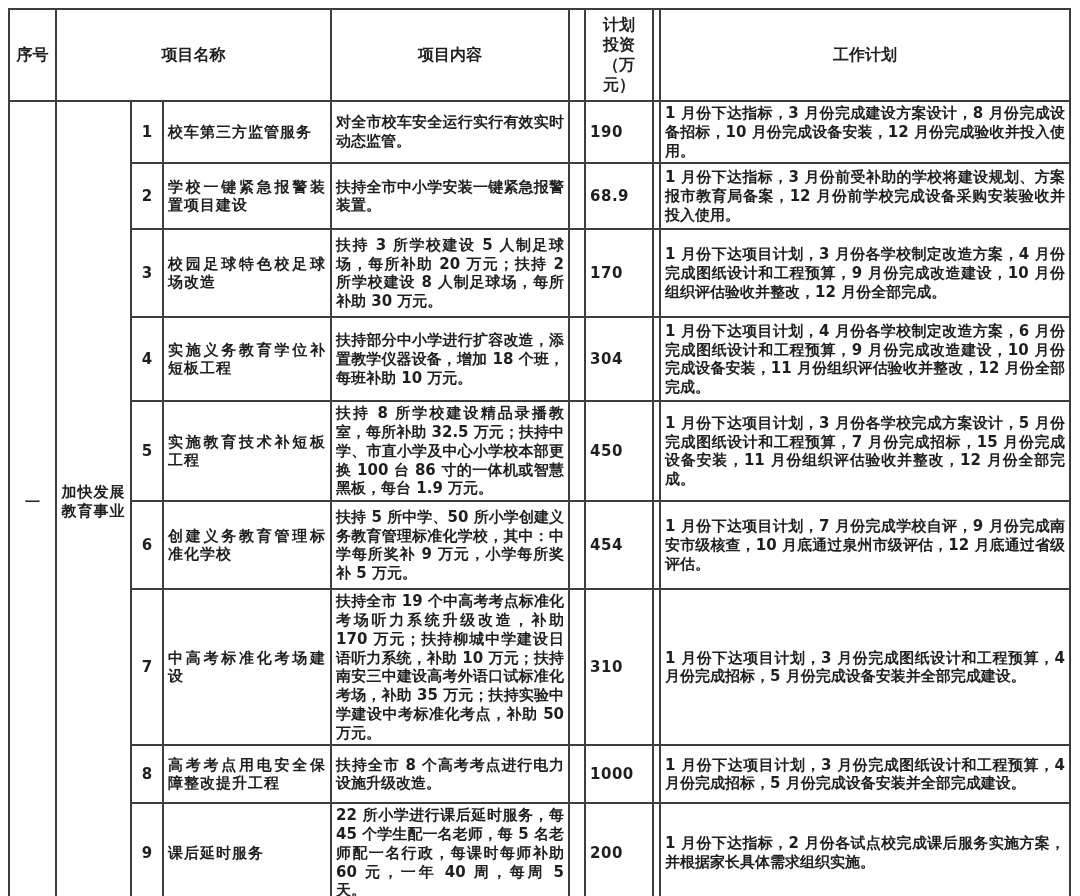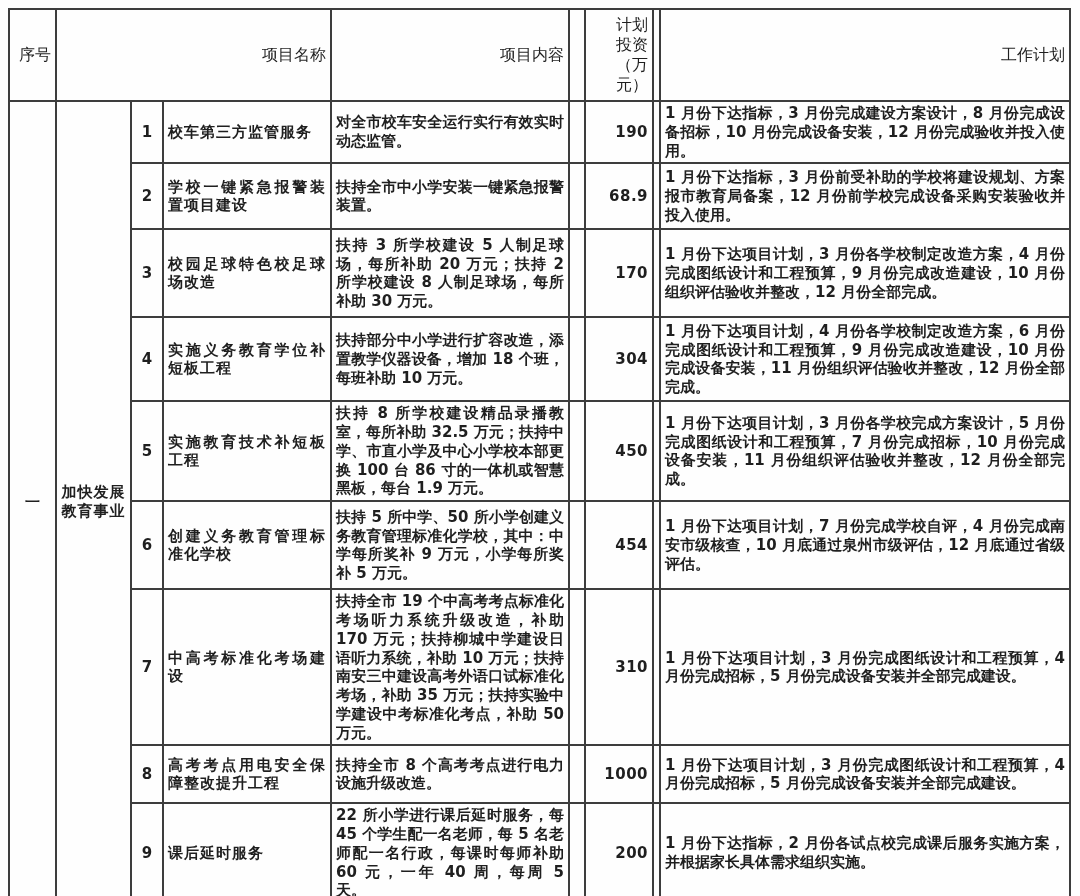"计划" table.doc th { font-weight: normal -> bold; text-align: right -> center }
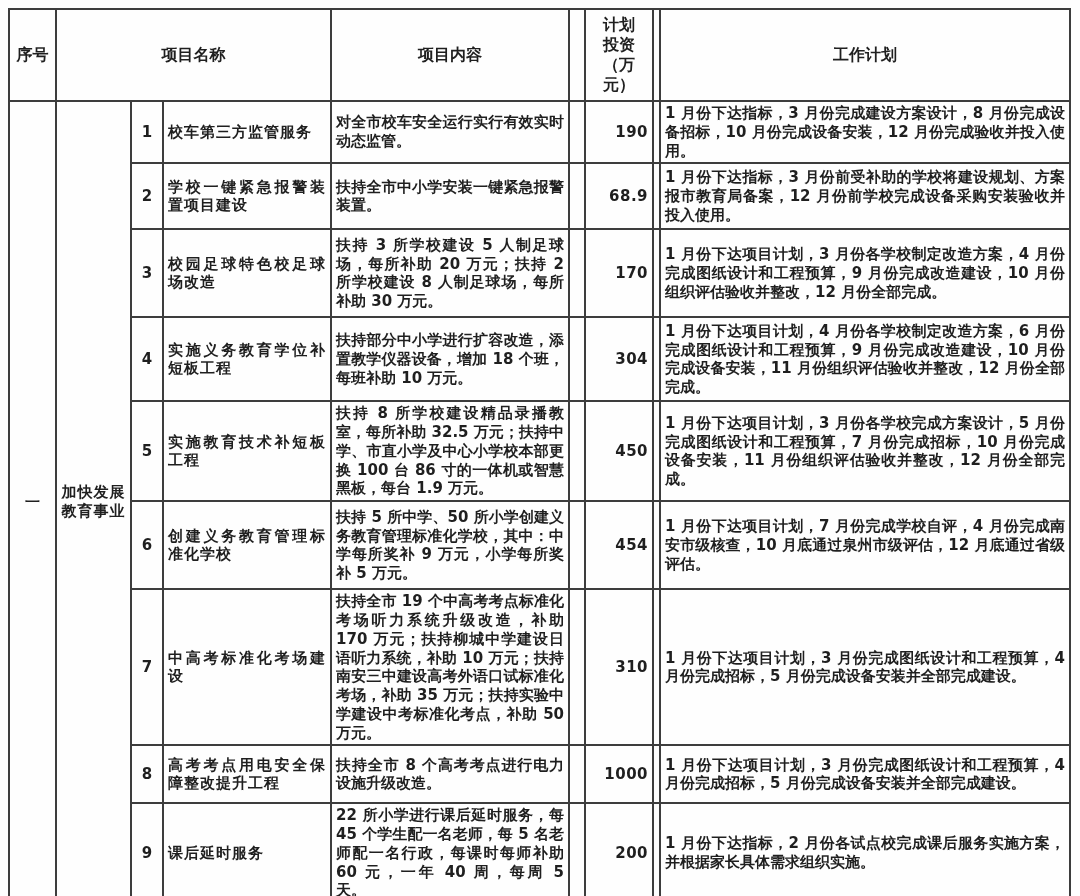"190" .inv { text-align: right -> left }
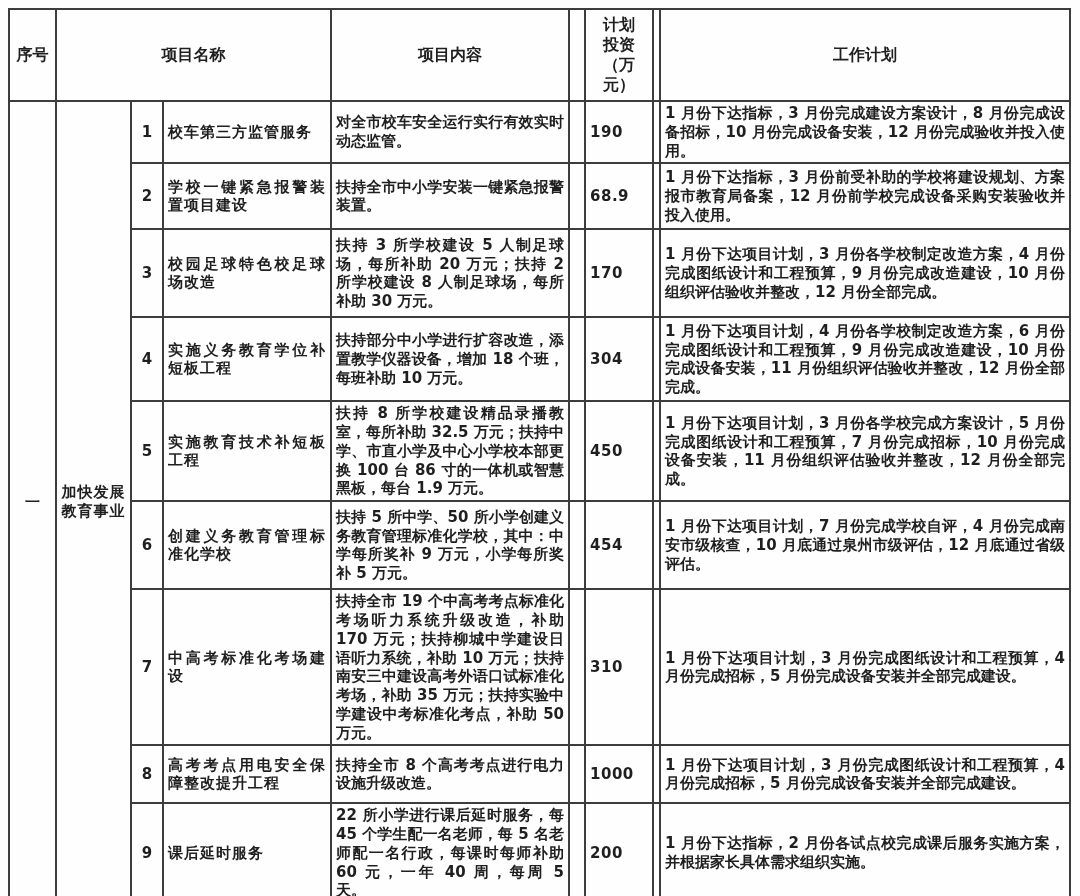"1 月份下达项目计划，3 月份各学校完成方案设计，5" td.plan { text: 10 -> 15 }
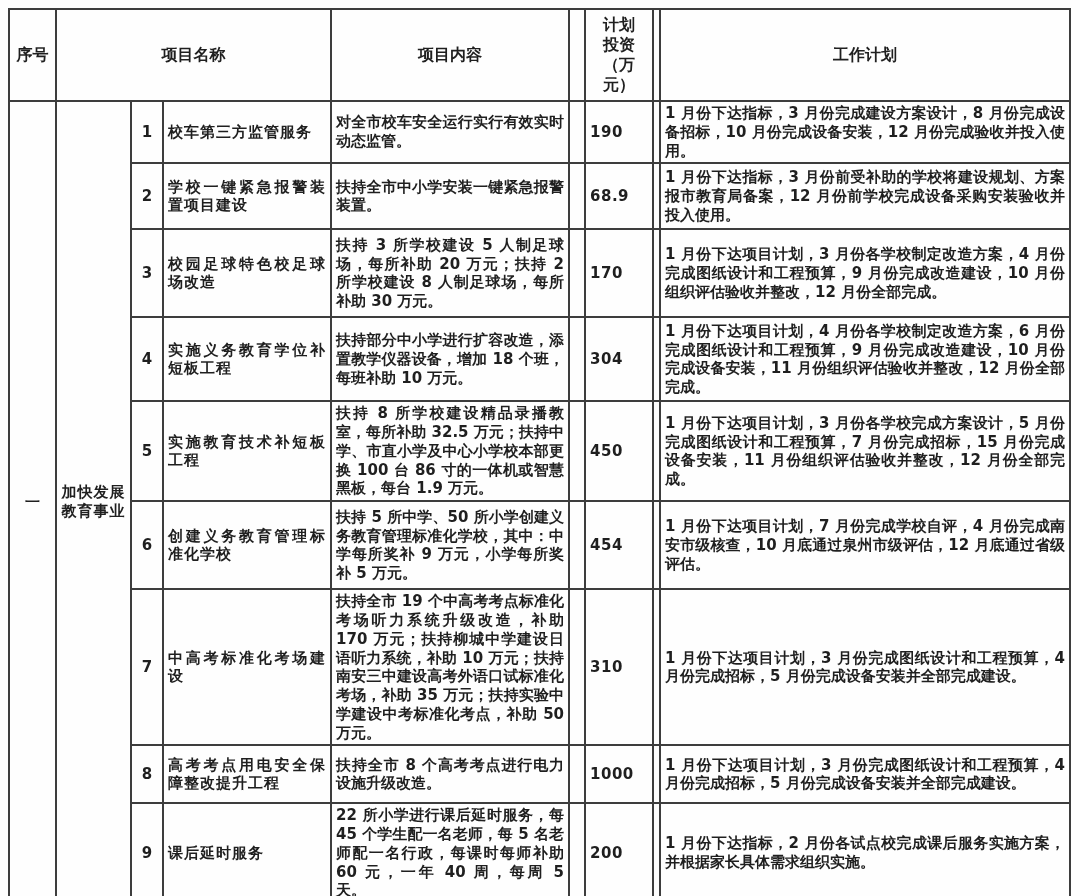"1 月份下达项目计划，7 月份完成学校自评，4 月份完成南安市级核查，10" td.plan { text: 4 -> 9 }
